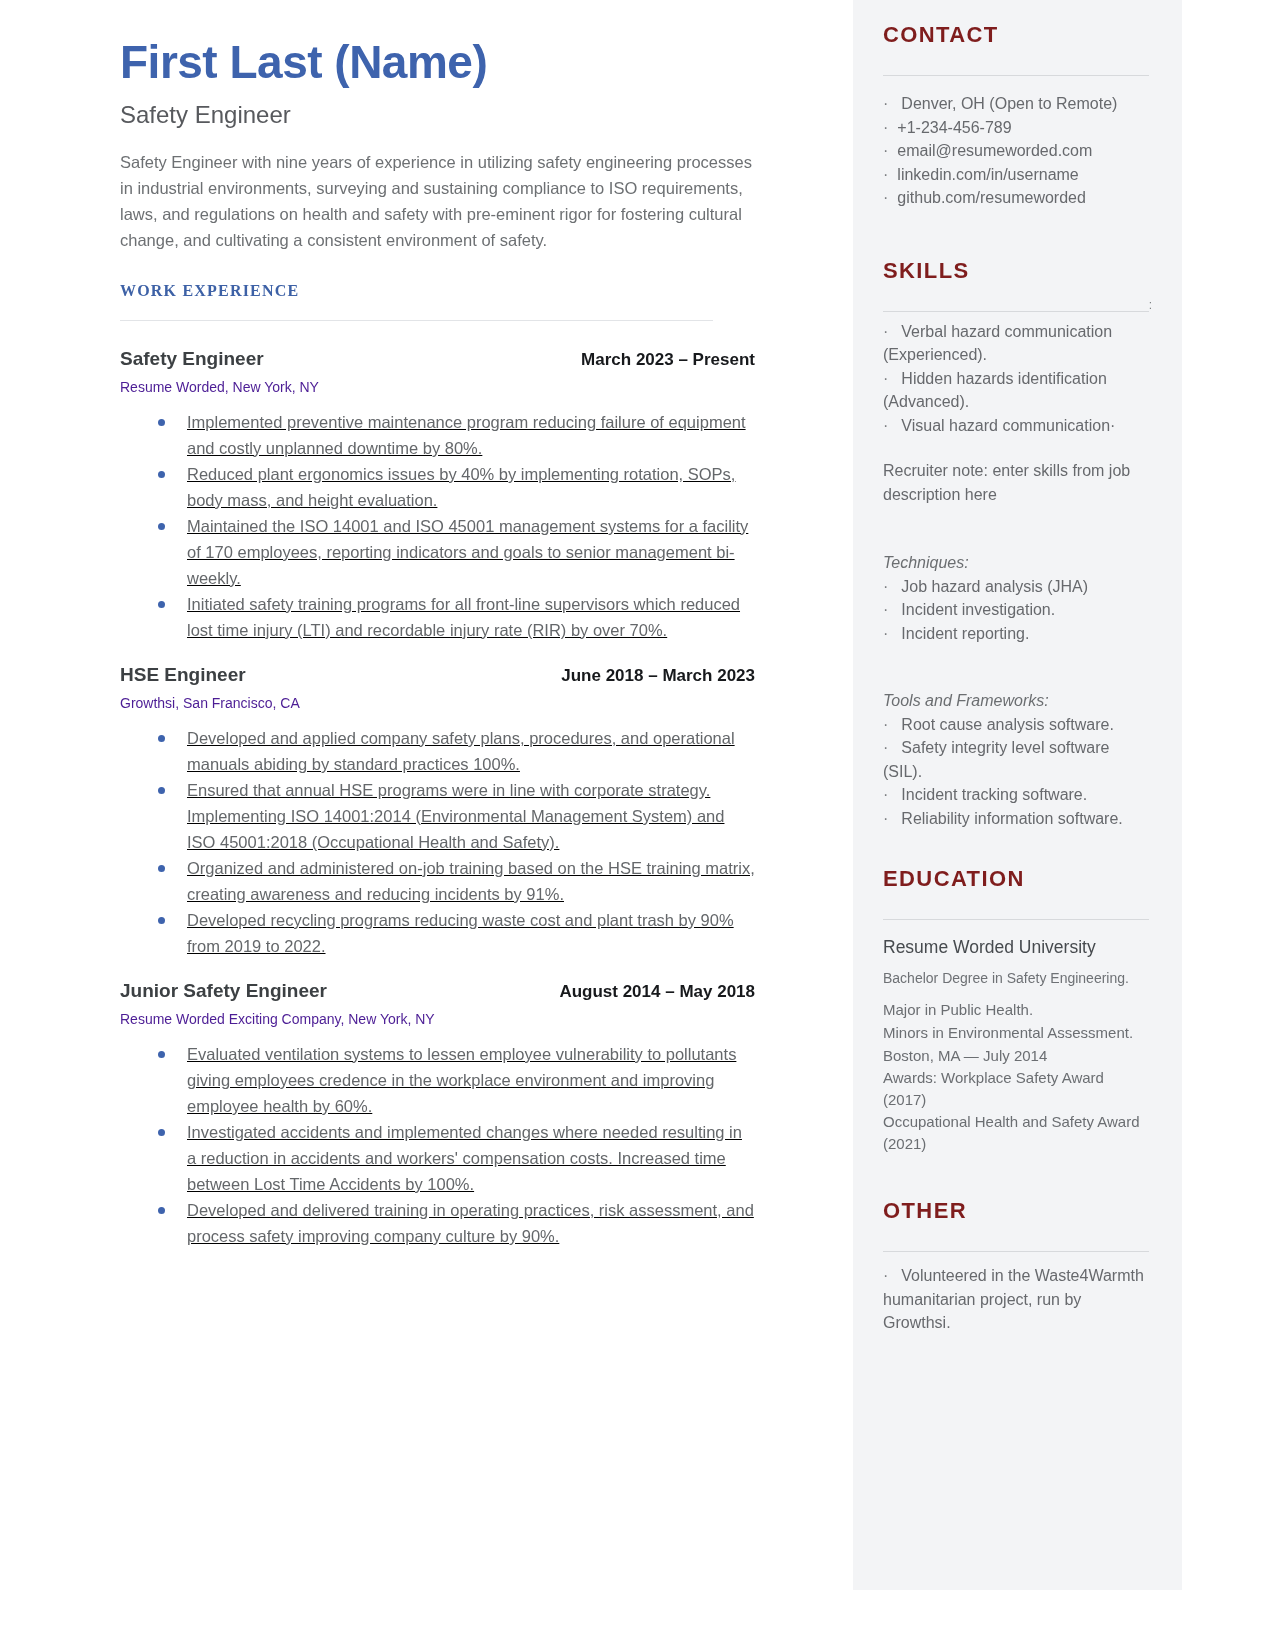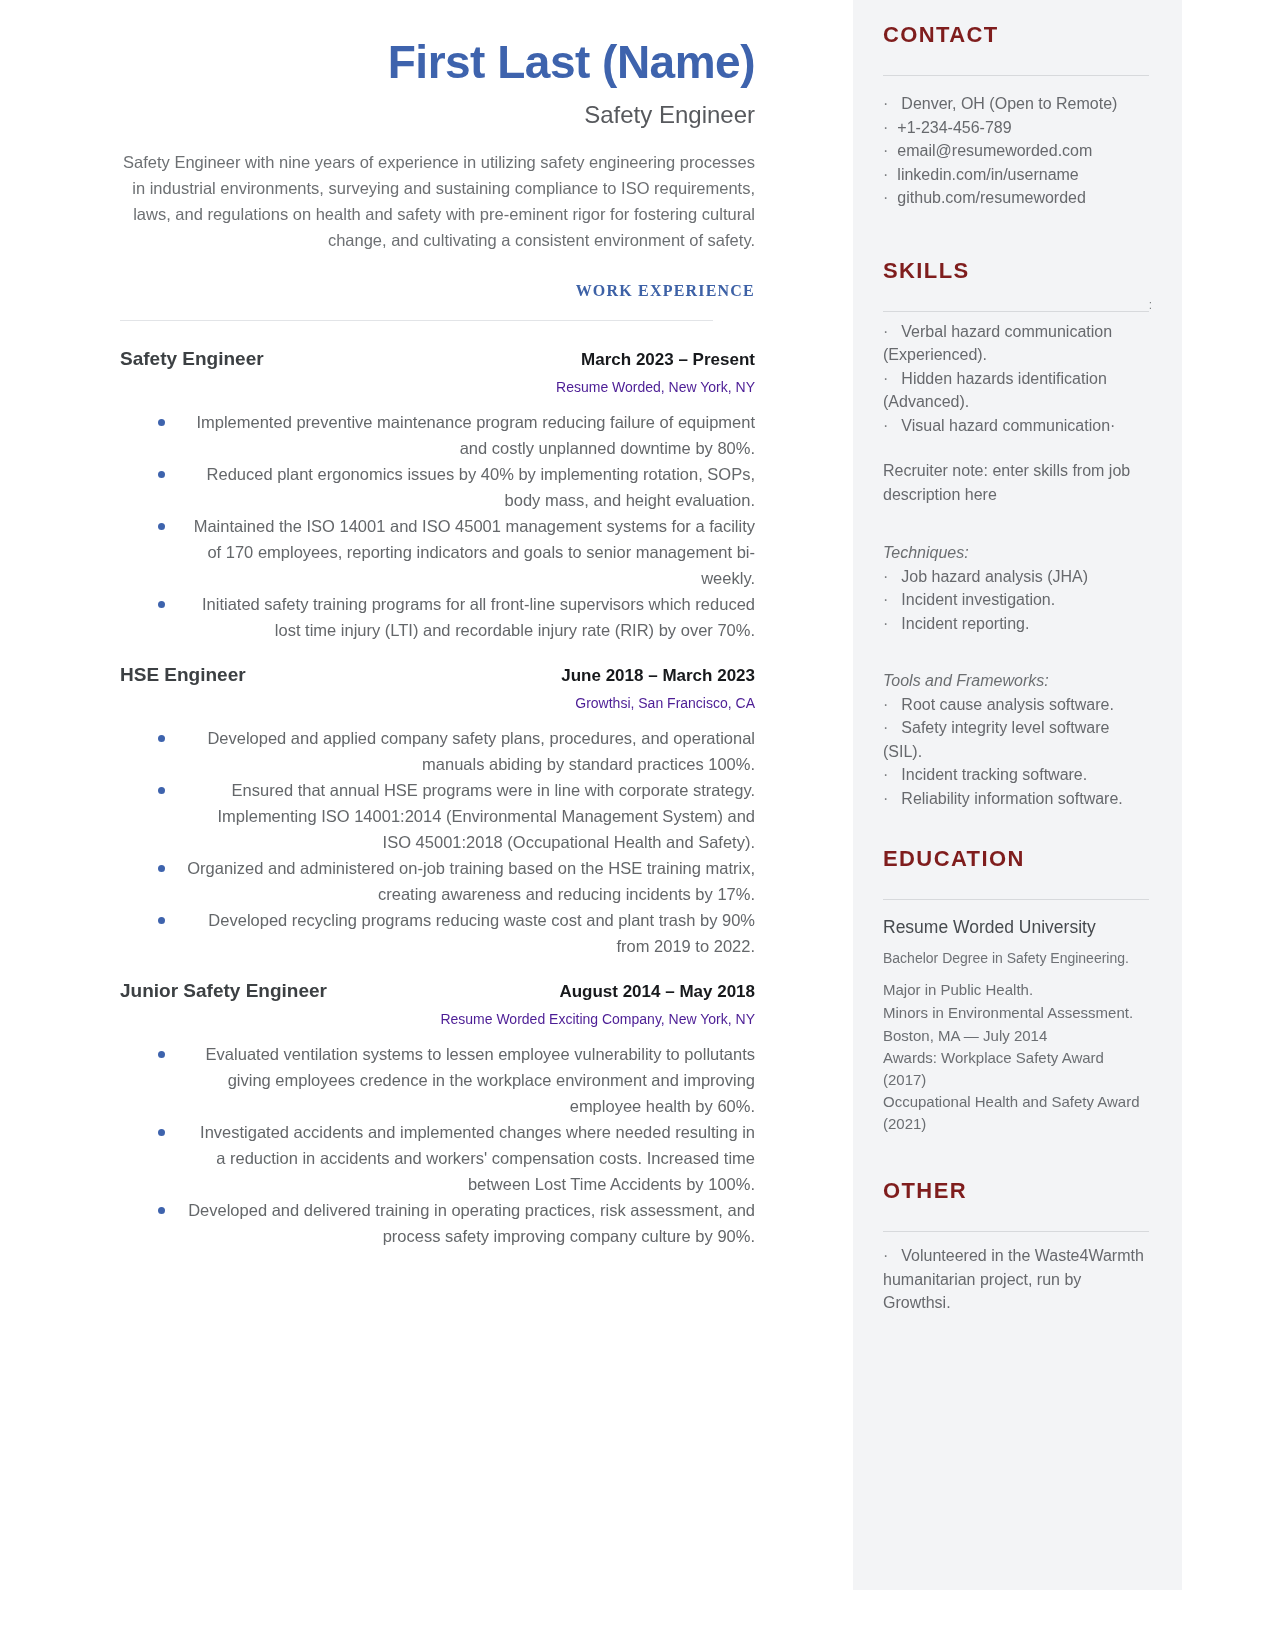"First Last (Name)" .main { text-align: right -> none }
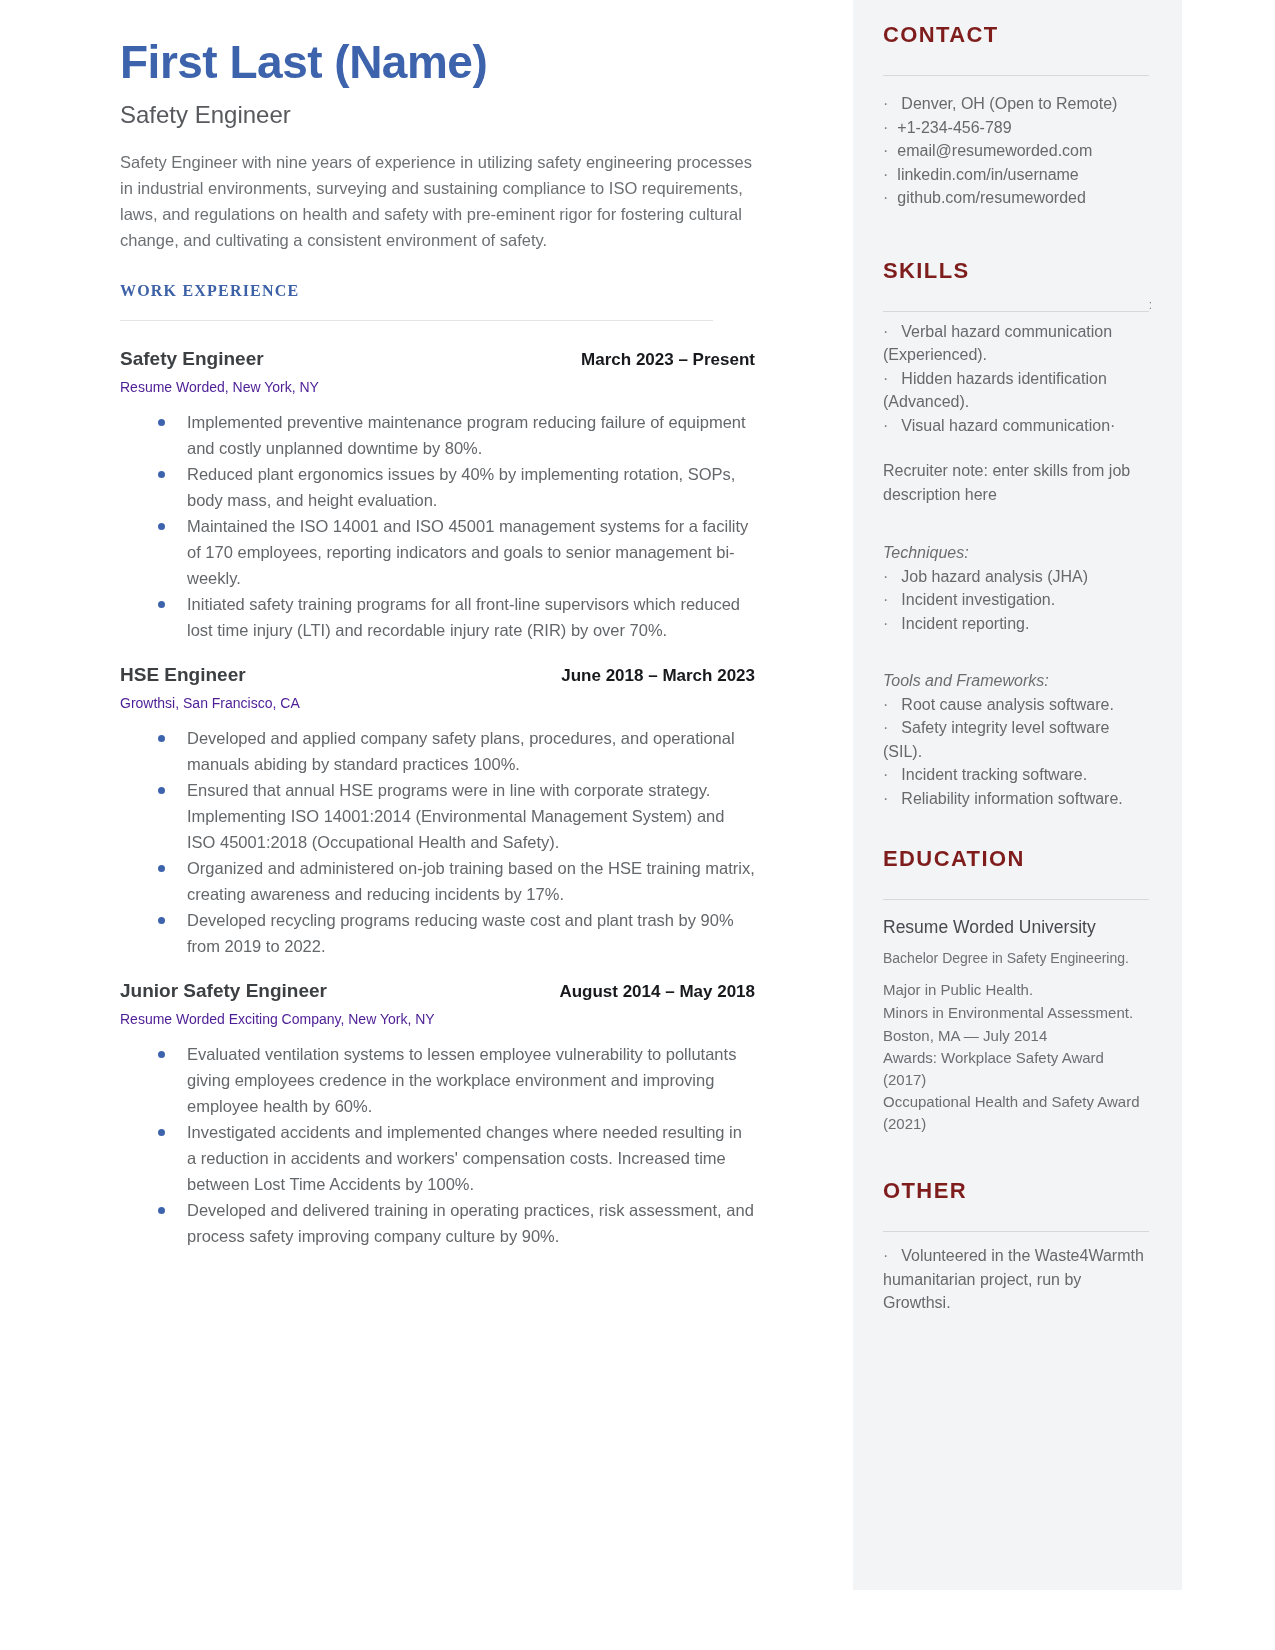"Implemented preventive maintenance" .job-bullets { text-decoration: none -> underline }
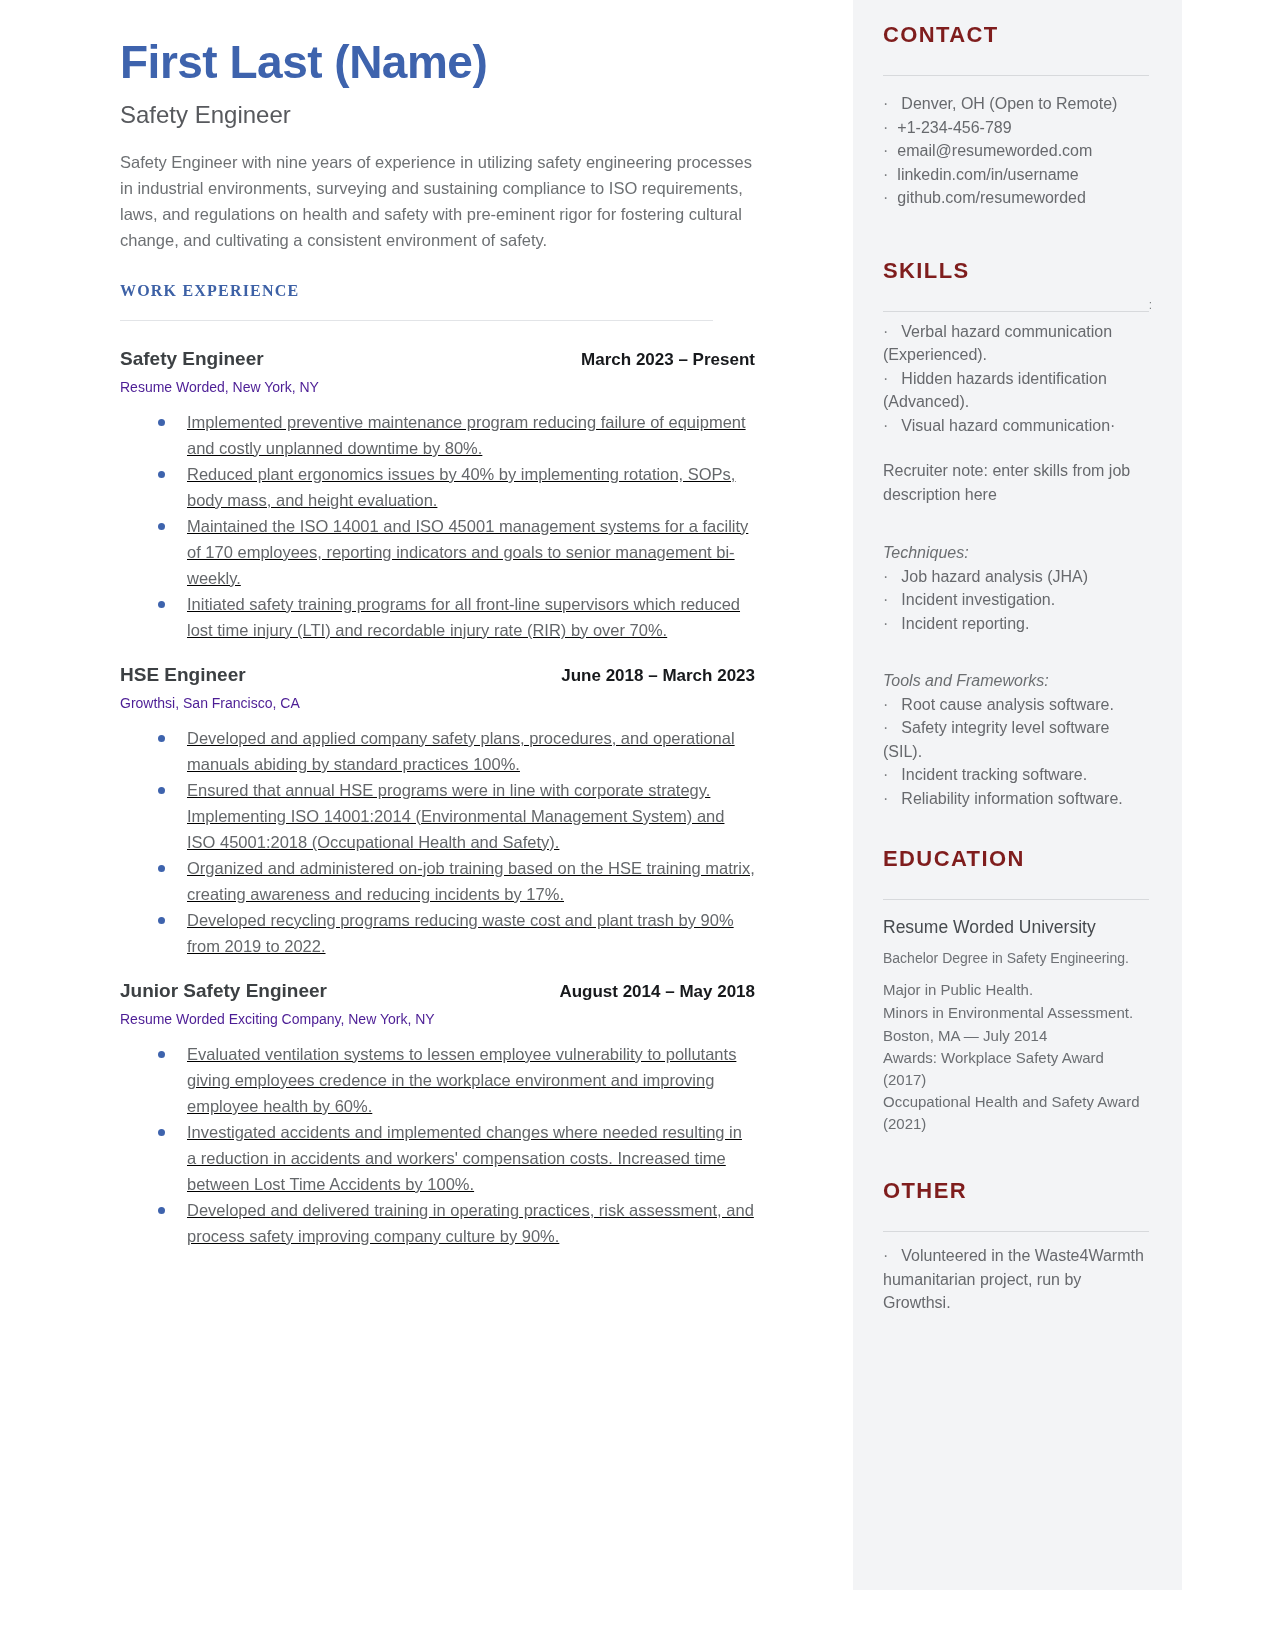"Techniques:" .skill-group { margin-top: 34px -> 44px }
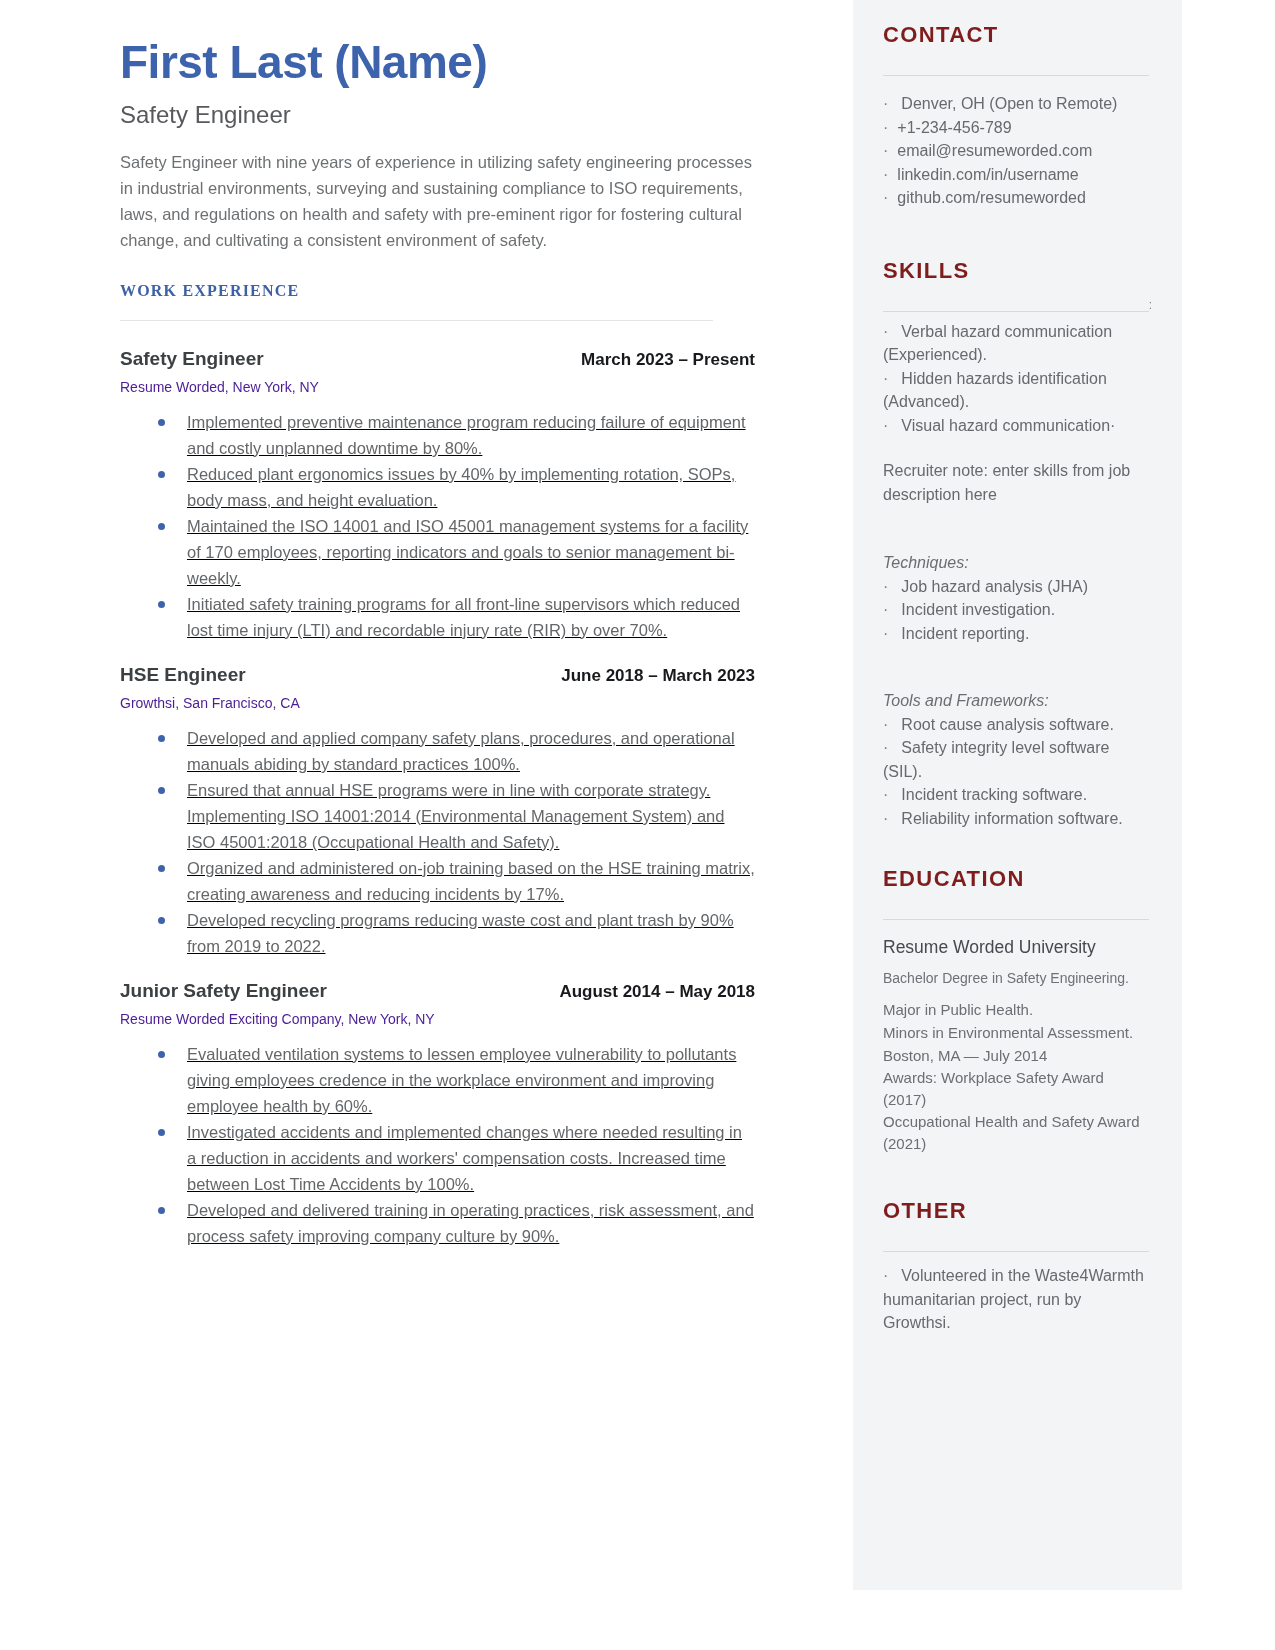"Organized and administered on-job" span.b-text { text: 17% -> 91% }
